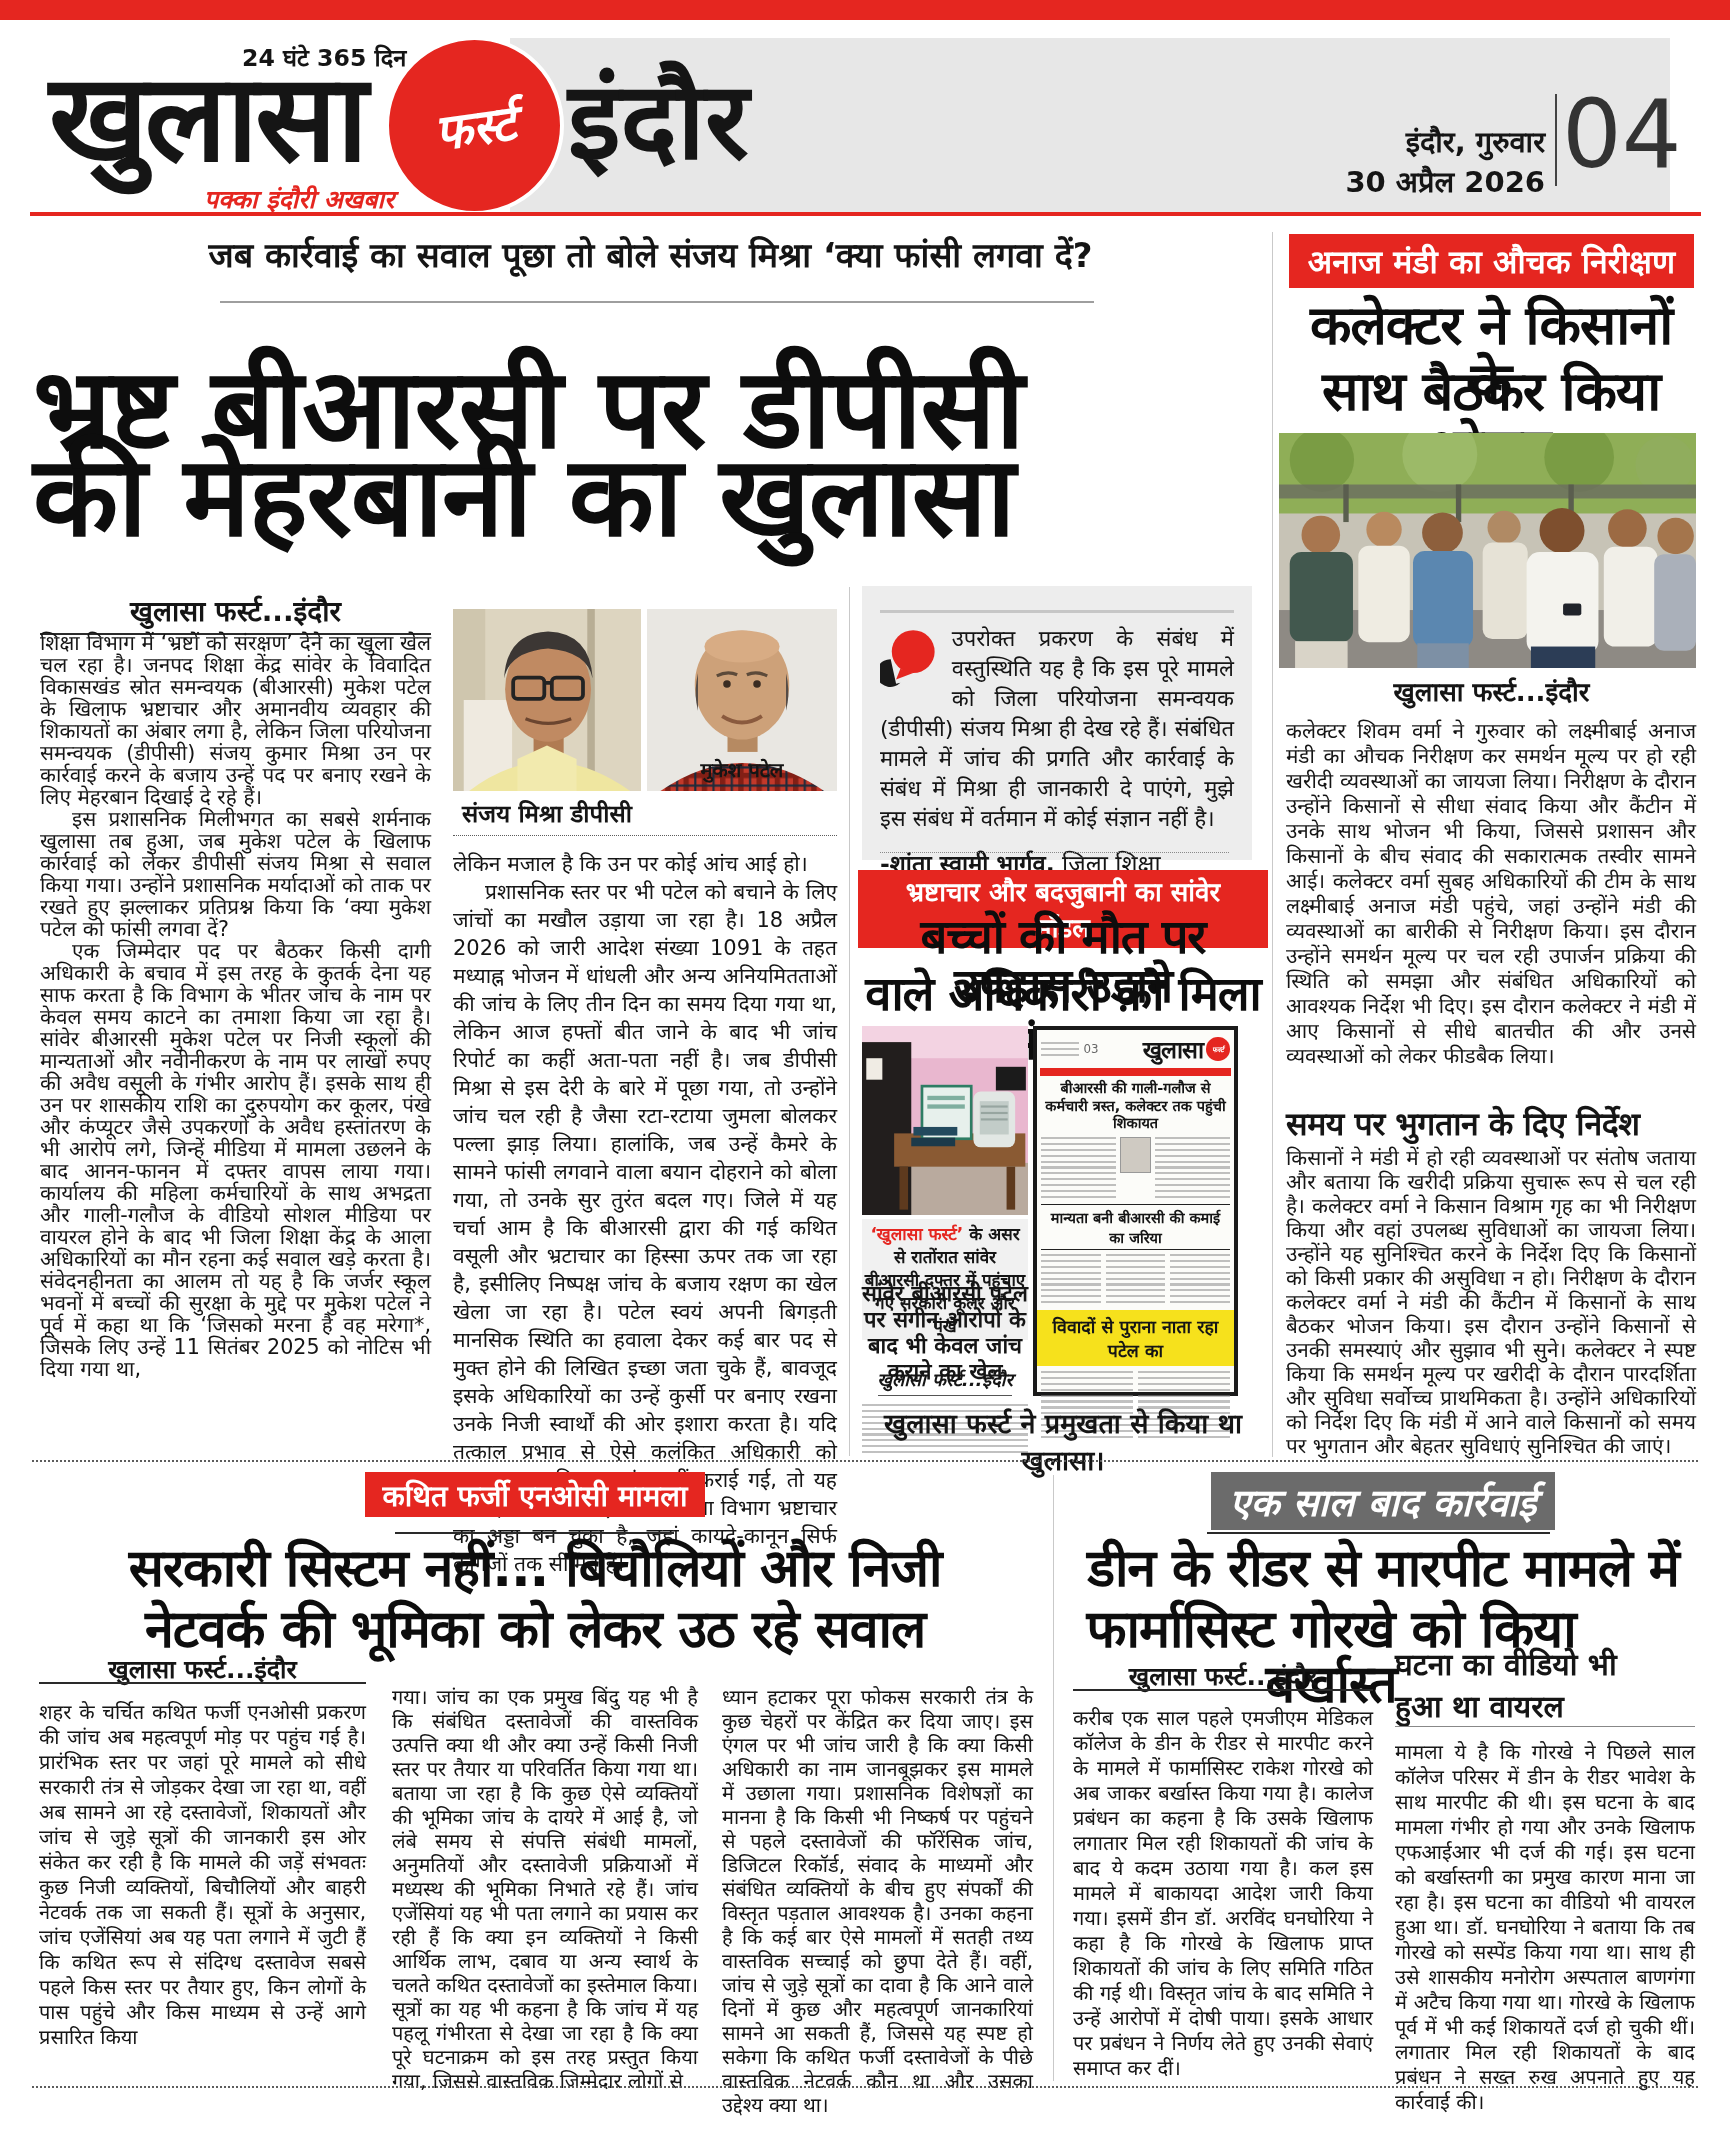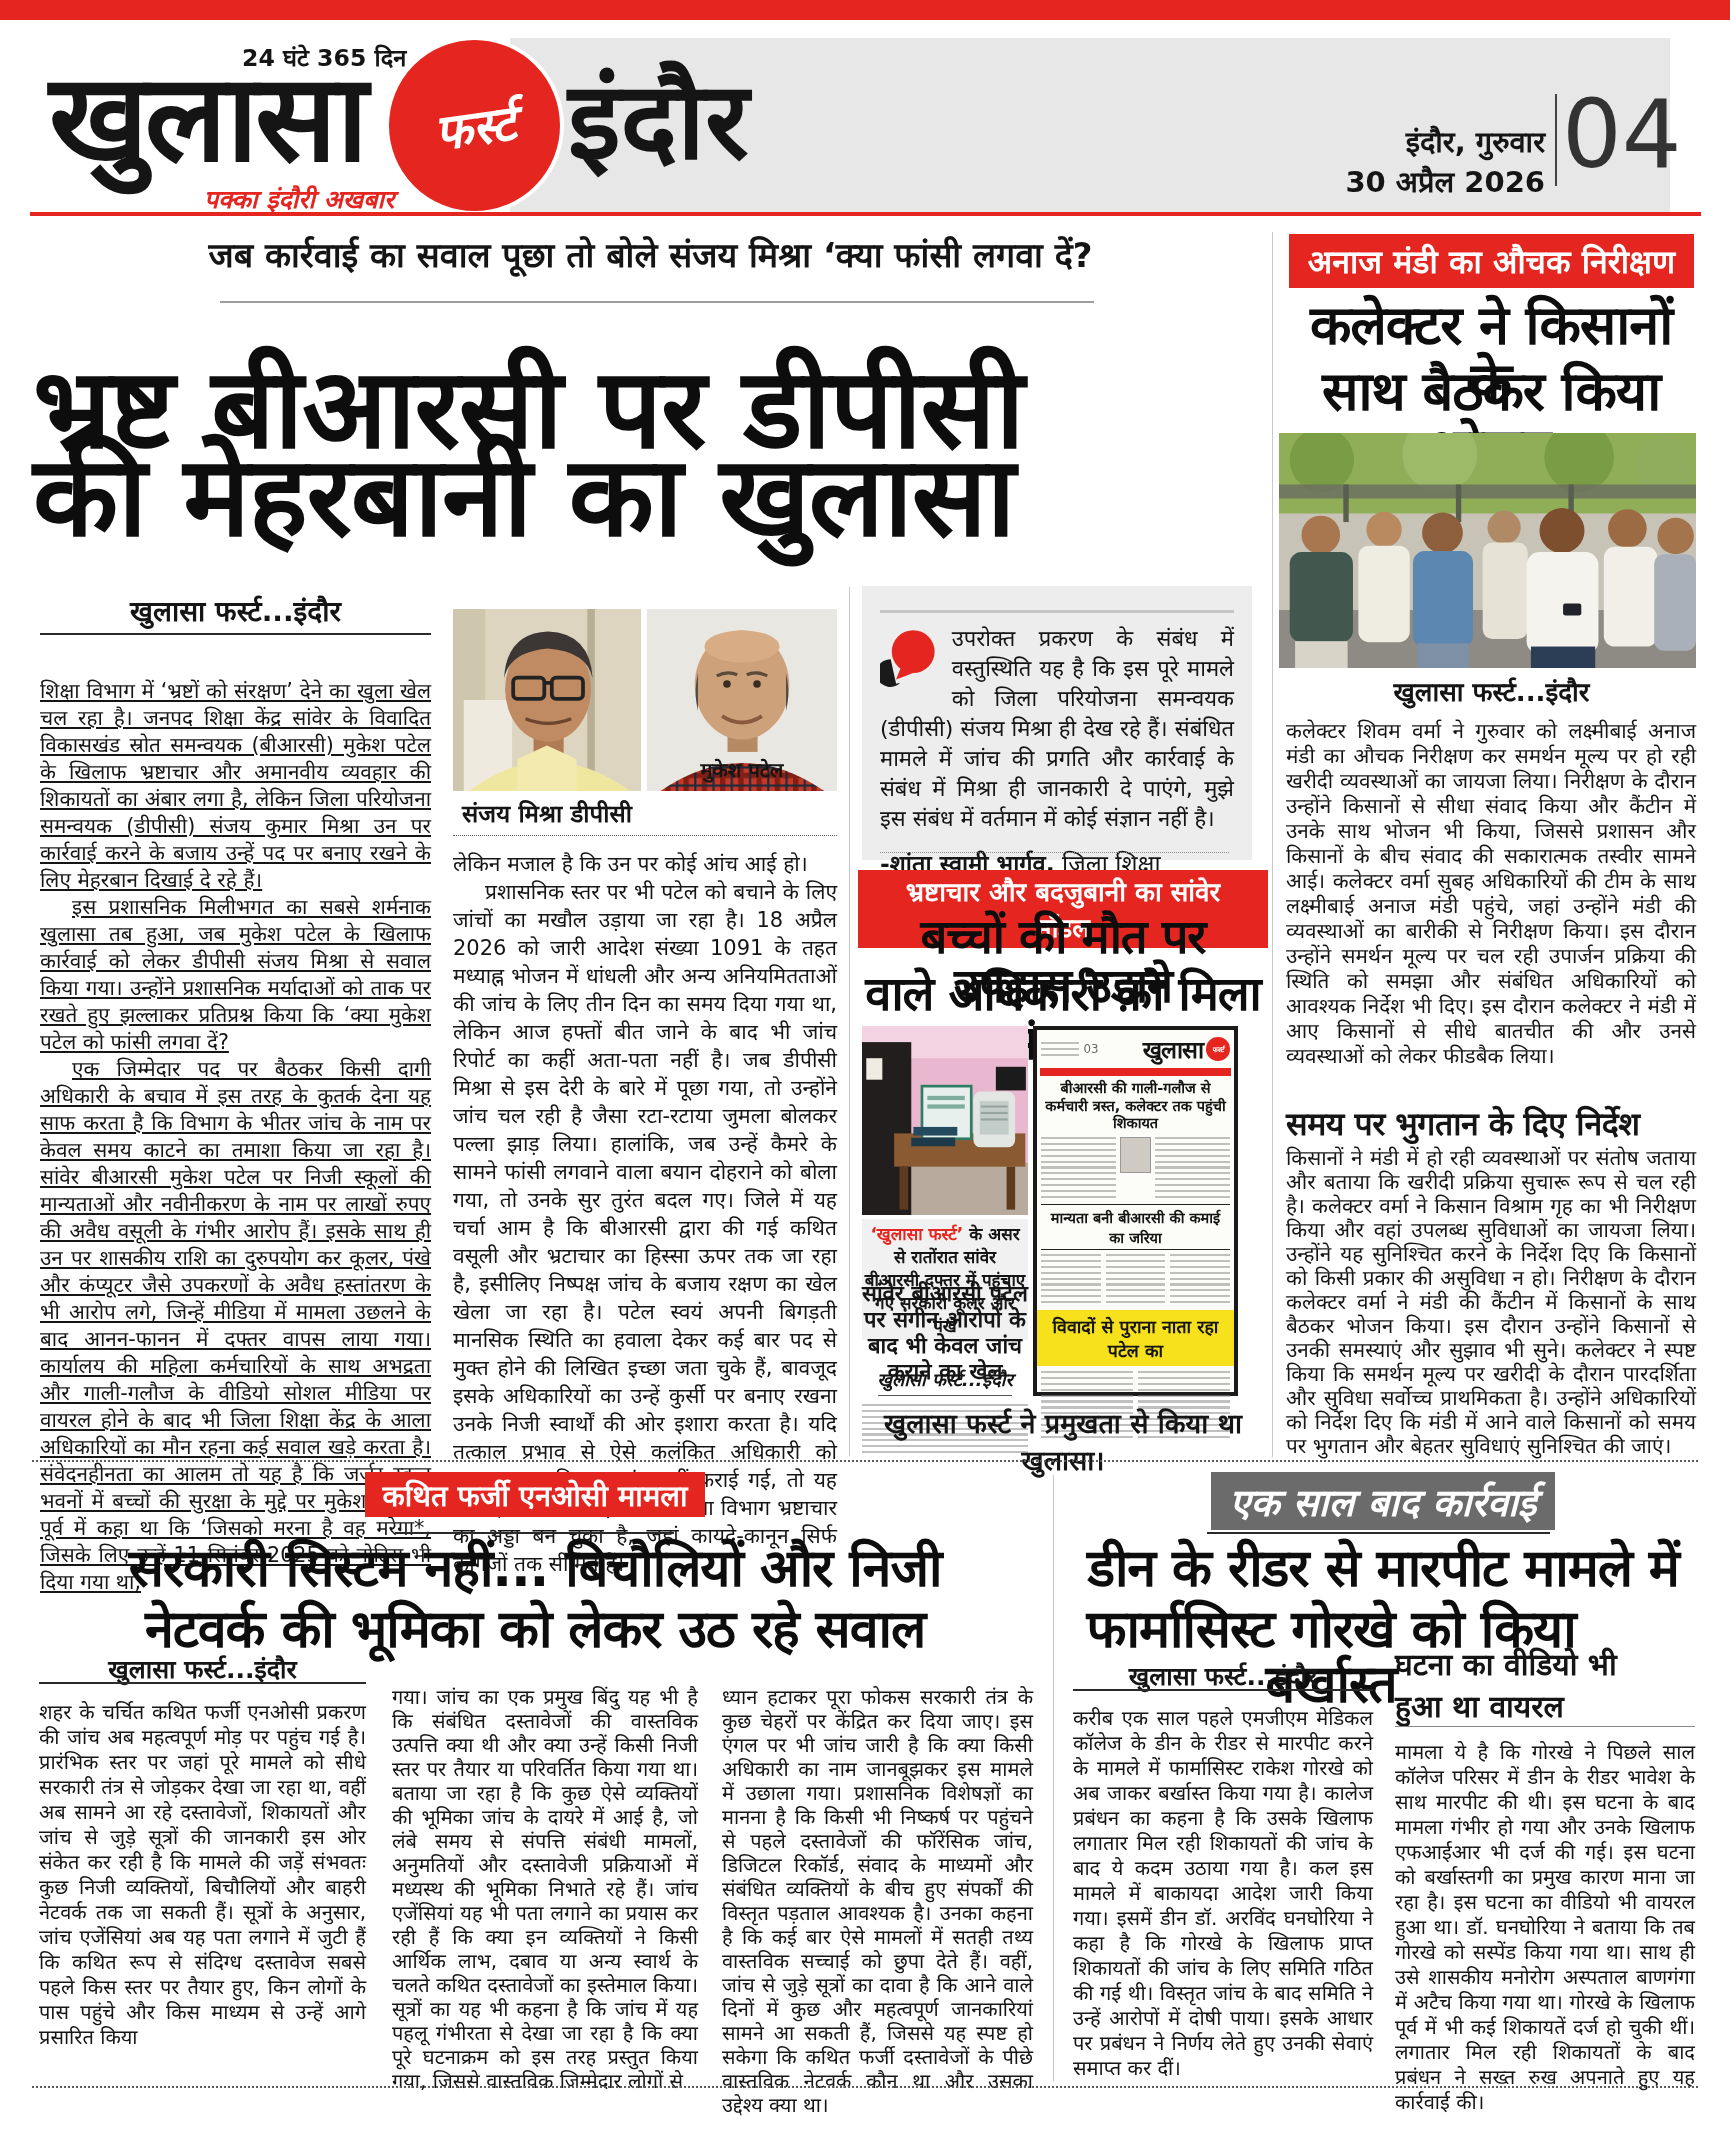"शिक्षा विभाग में ‘भ्रष्टों को" div.abs { line-height: 27px -> 22px; text-decoration: underline -> none; top: 678px -> 632px }
